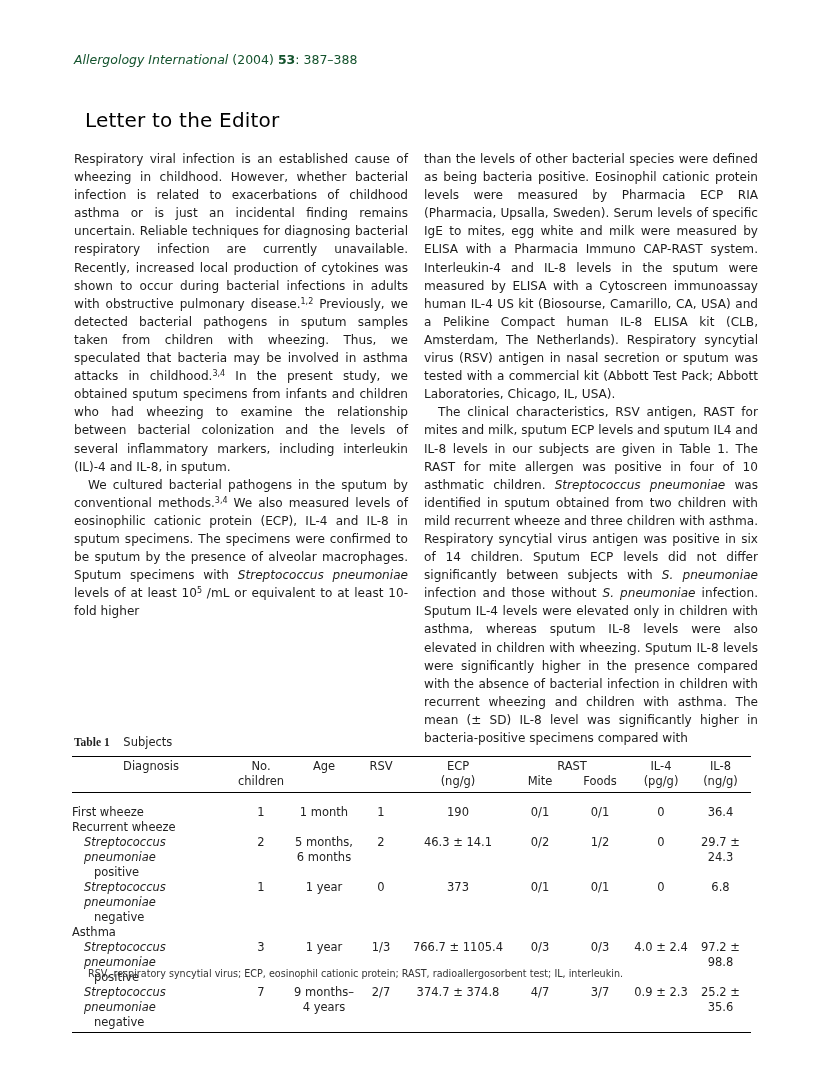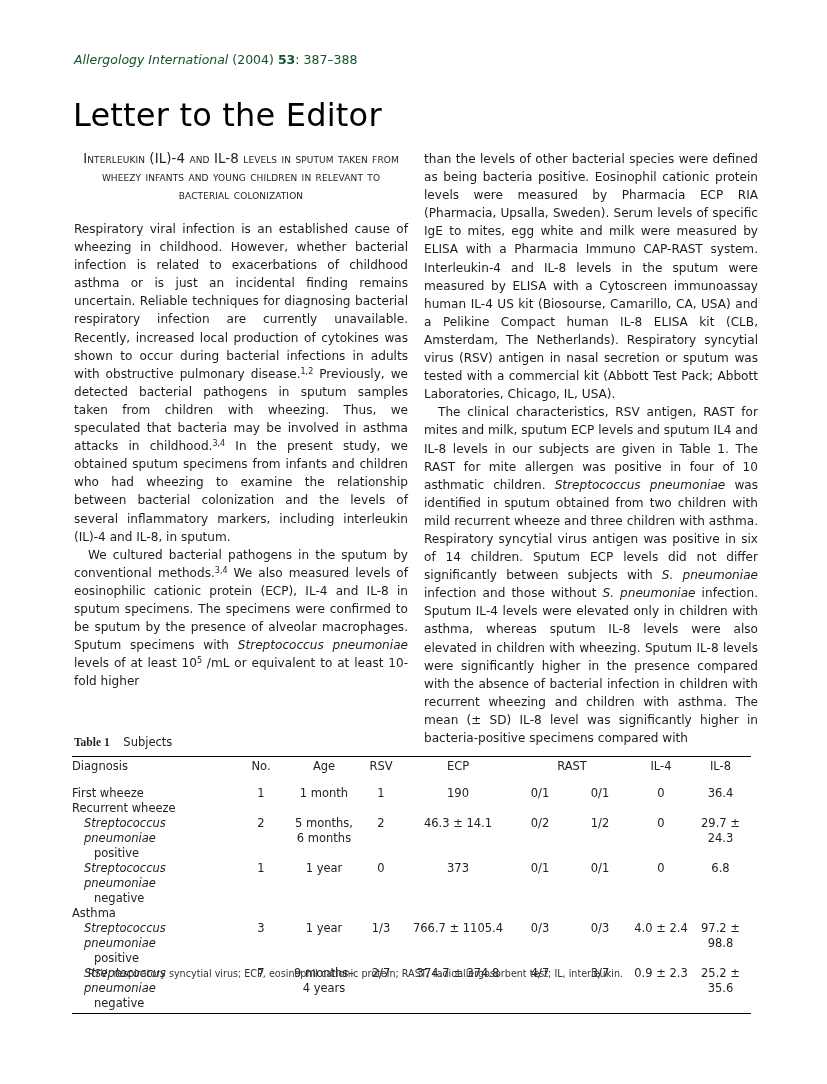"Letter to the Editor" .page-title { font-size: 32px -> 20px; margin: 0 -> 12px }
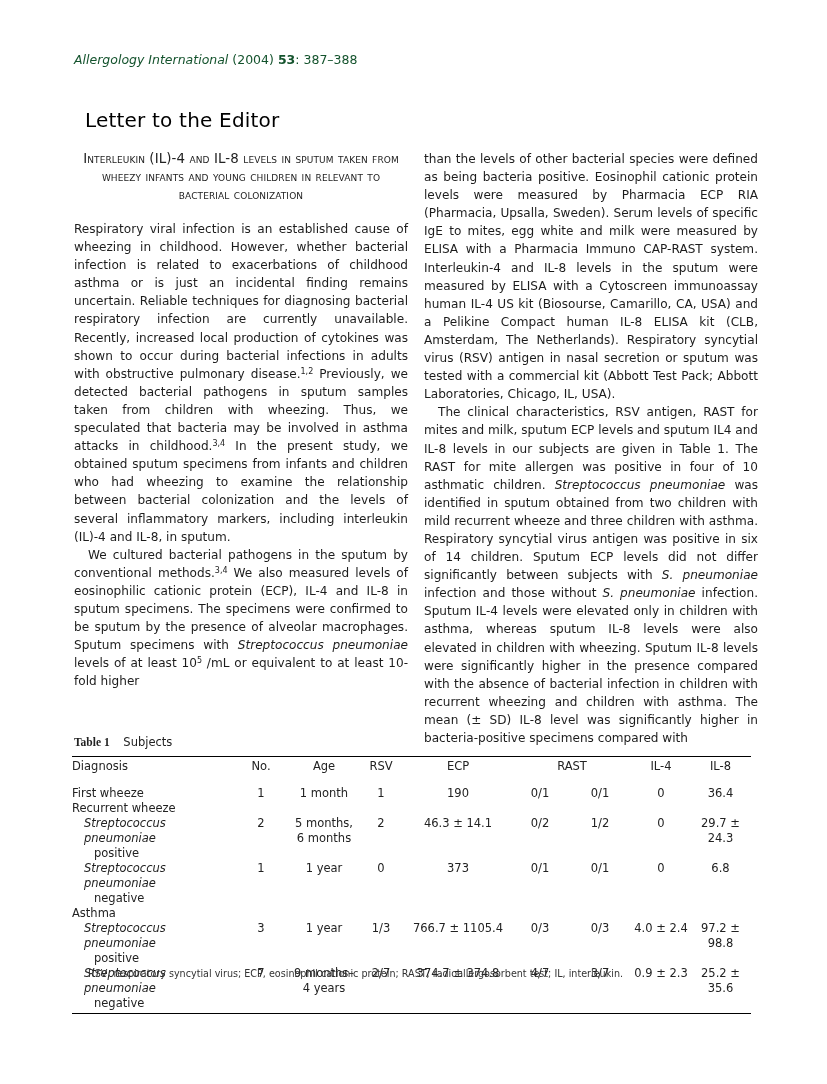"Interleukin (IL)-4 and IL-8 levels" p.letter-title { html: <p>Interleukin (IL)-4 and IL-8 levels in sputum taken from wheezy infants and young children in relevant to bacterial colonization</p> -> none }
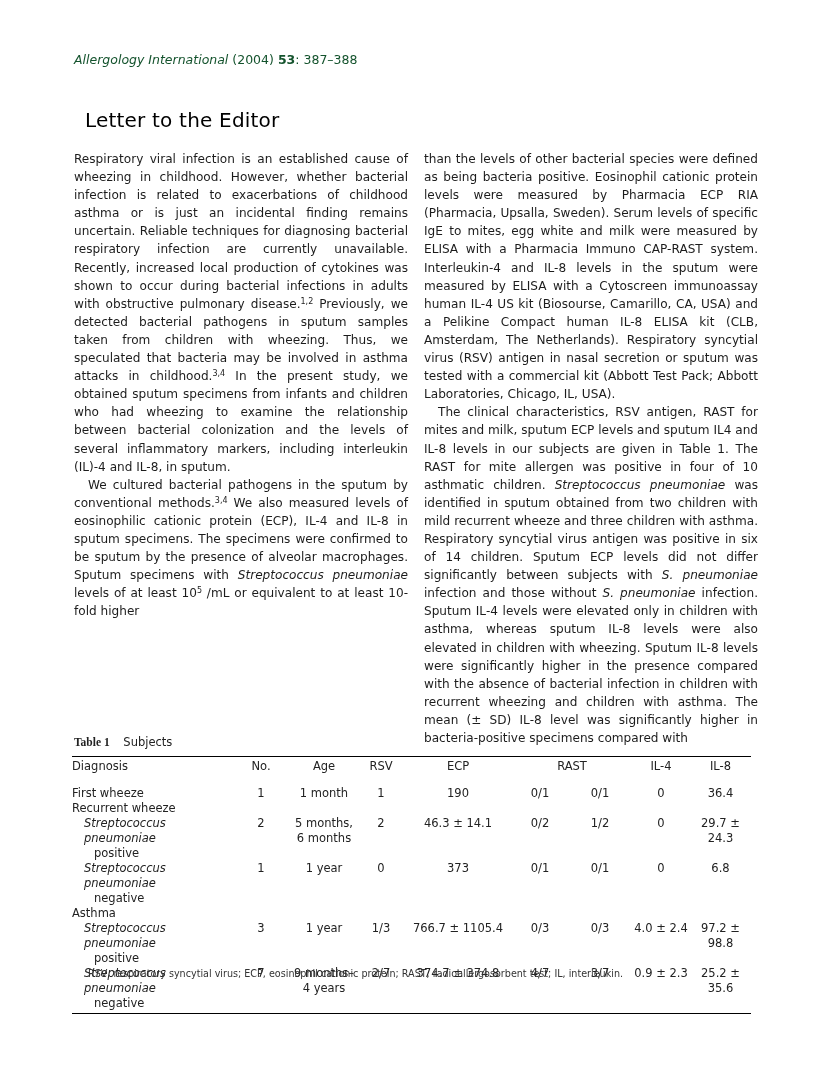"Diagnosis" .tbl thead tr.h1 th { text-align: none -> center }
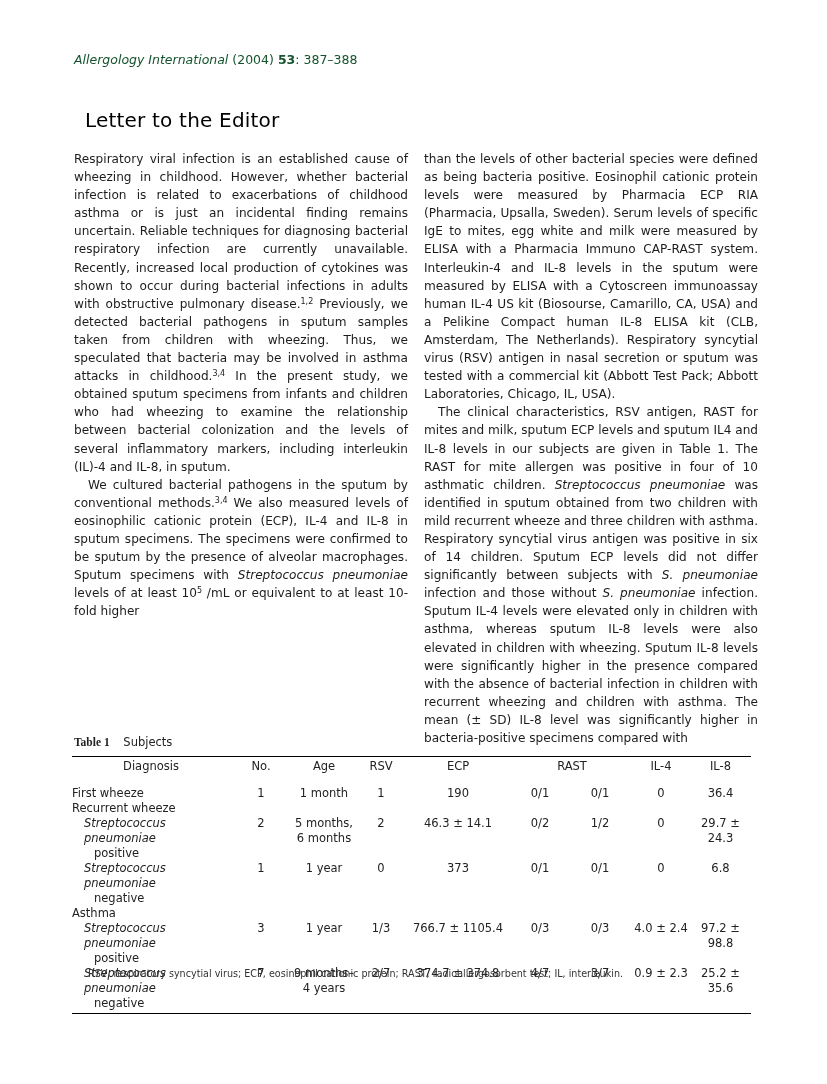"children" tr.h2 { html: none -> <tr> <th></th> <th>children</th> <th></th> <th></th> <th>(ng/g)</th> <th>Mite</th> <th>Foods</th> <th>(pg/g)</th> <th>(ng/g)</th> </tr> }
